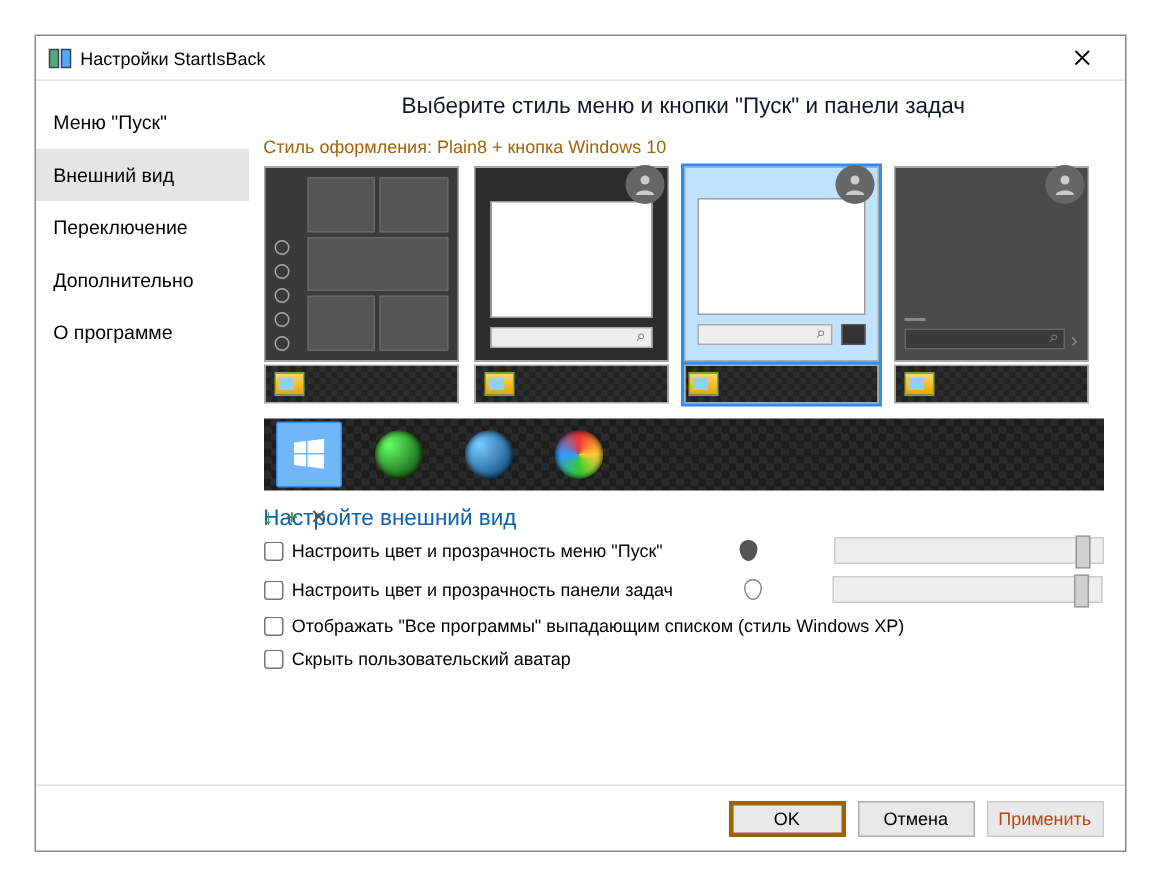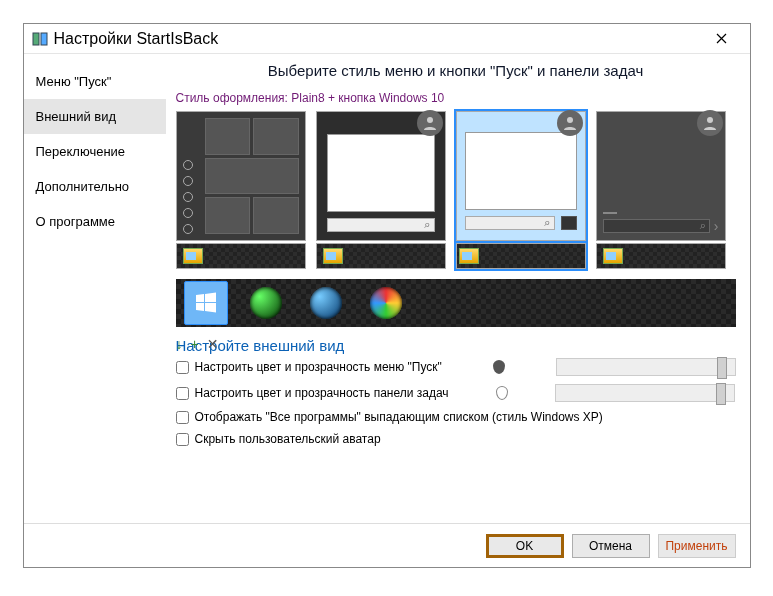"Настройки StartIsBack" .titlebar .title { font-size: 16px -> 12px }
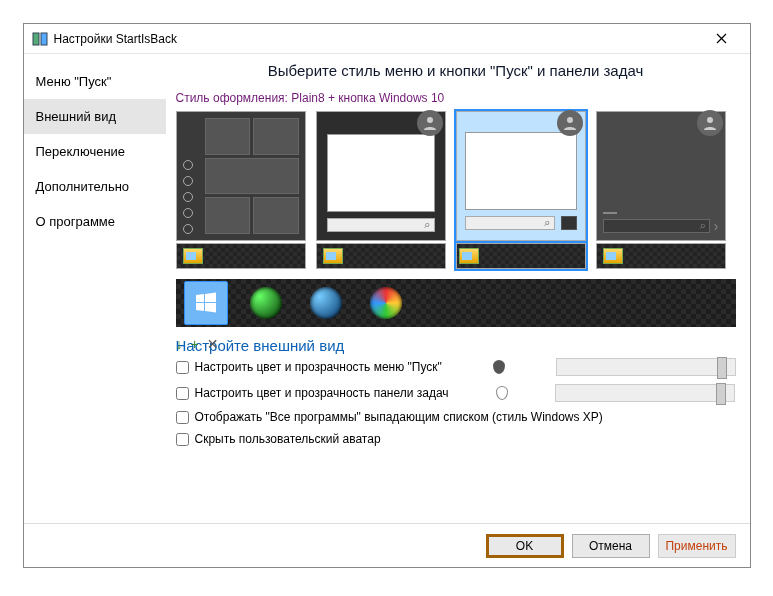"Стиль оформления: Plain8 + кнопка" .styletxt { color: #701a75 -> #a16207 }
